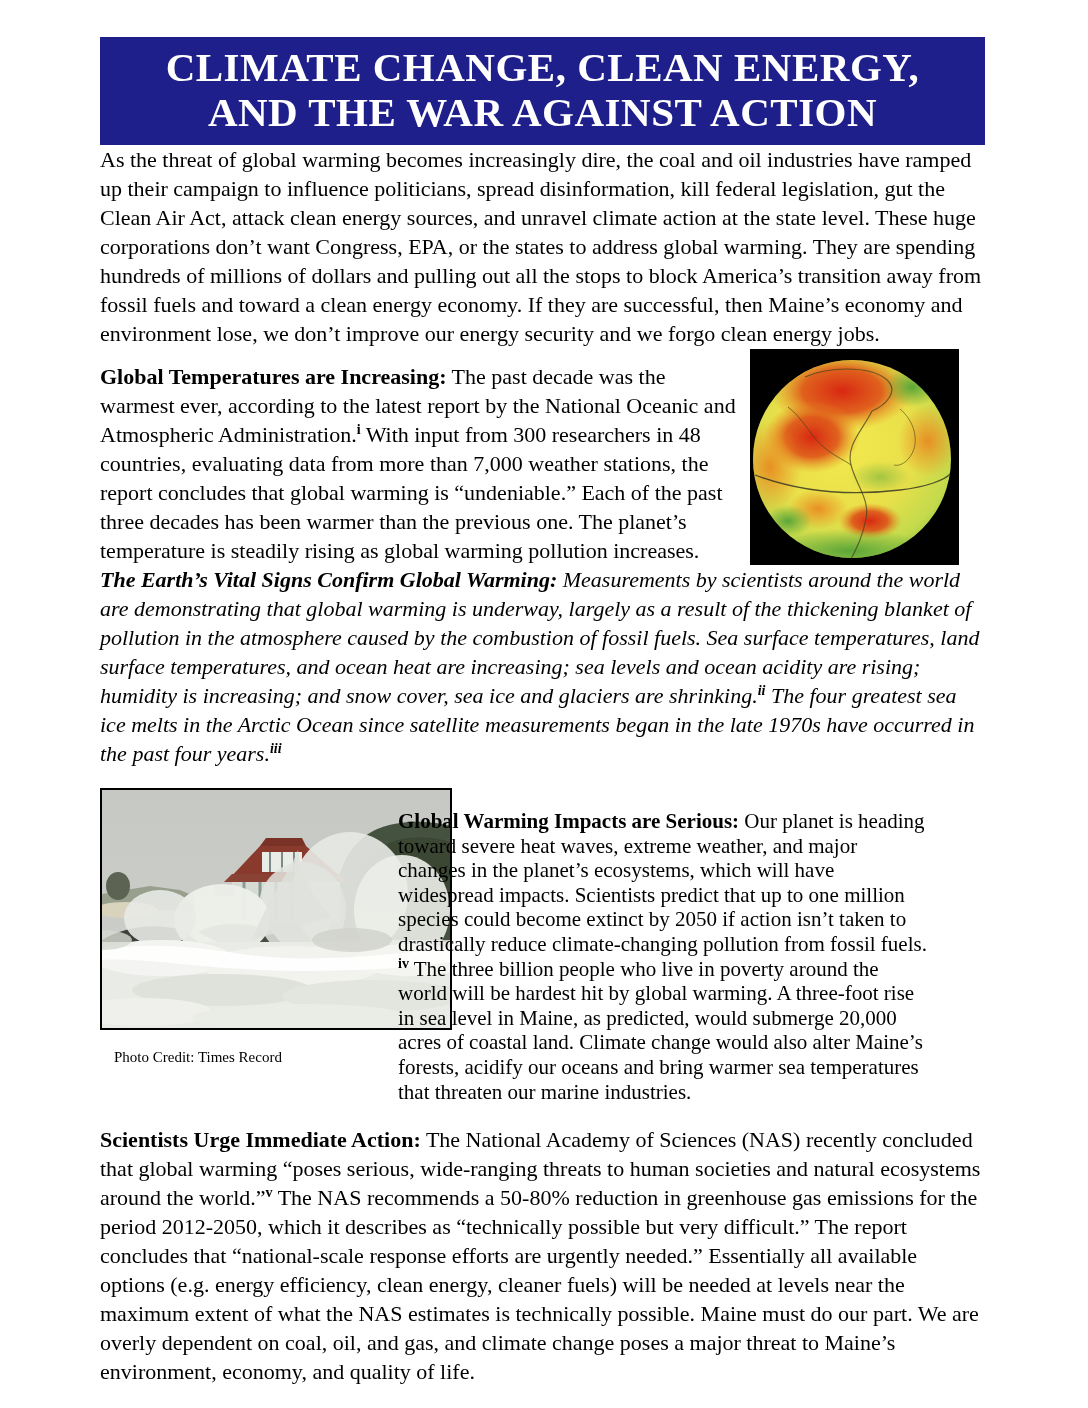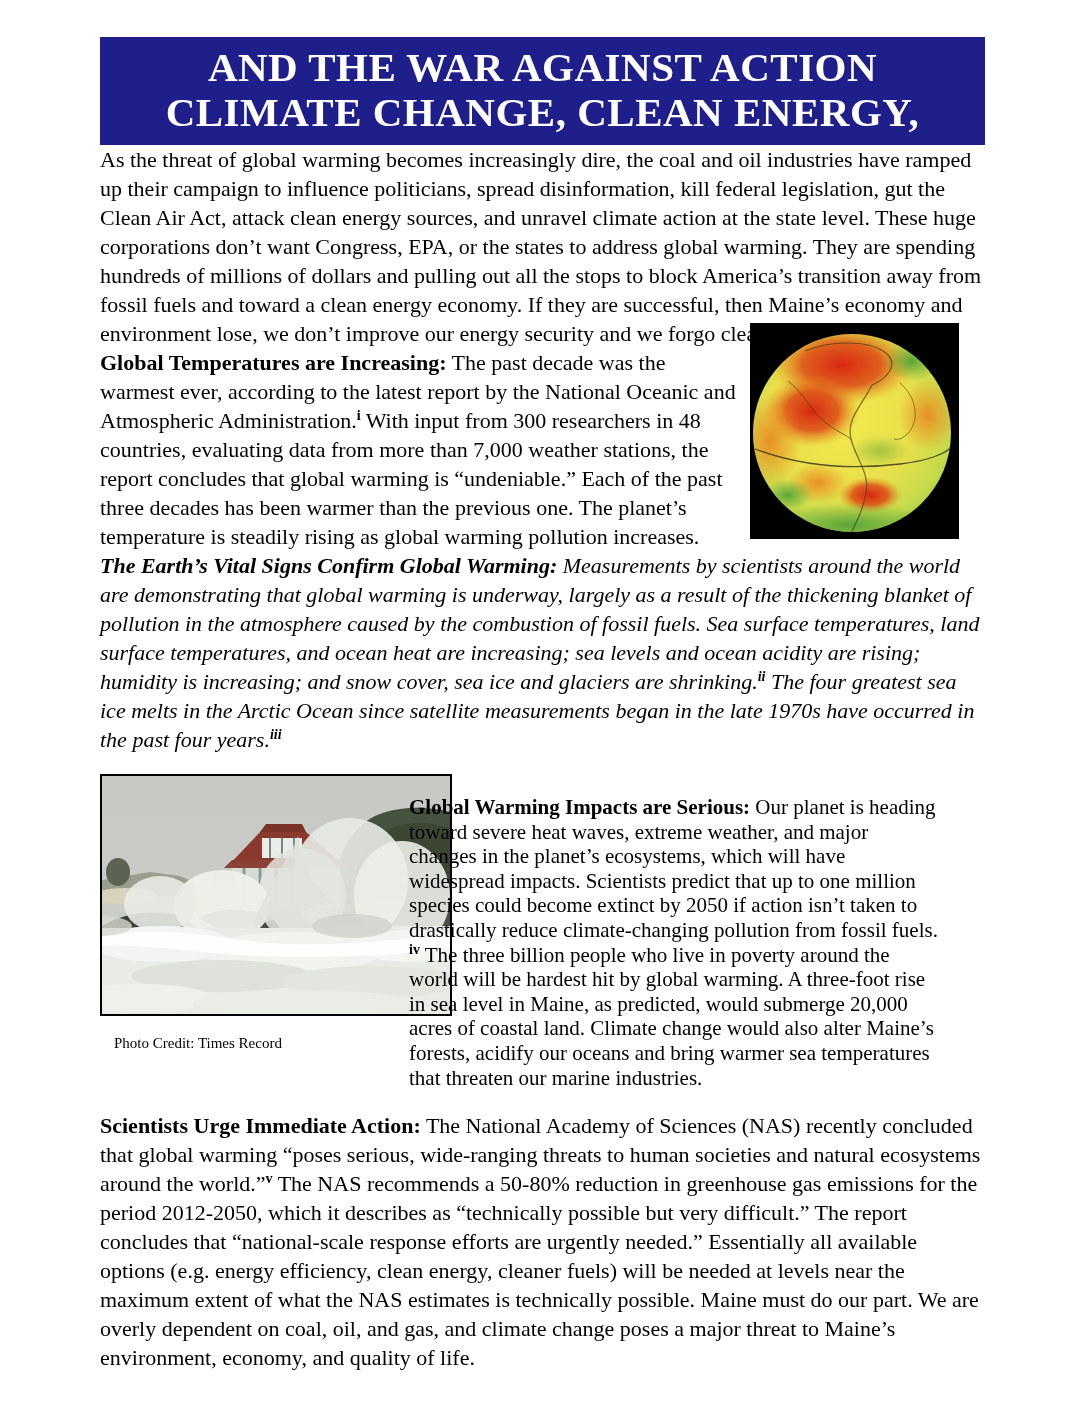"AND THE WAR AGAINST ACTION" div.banner-line { order: before "CLIMATE CHANGE, CLEAN ENERGY," -> after "CLIMATE CHANGE, CLEAN ENERGY," }
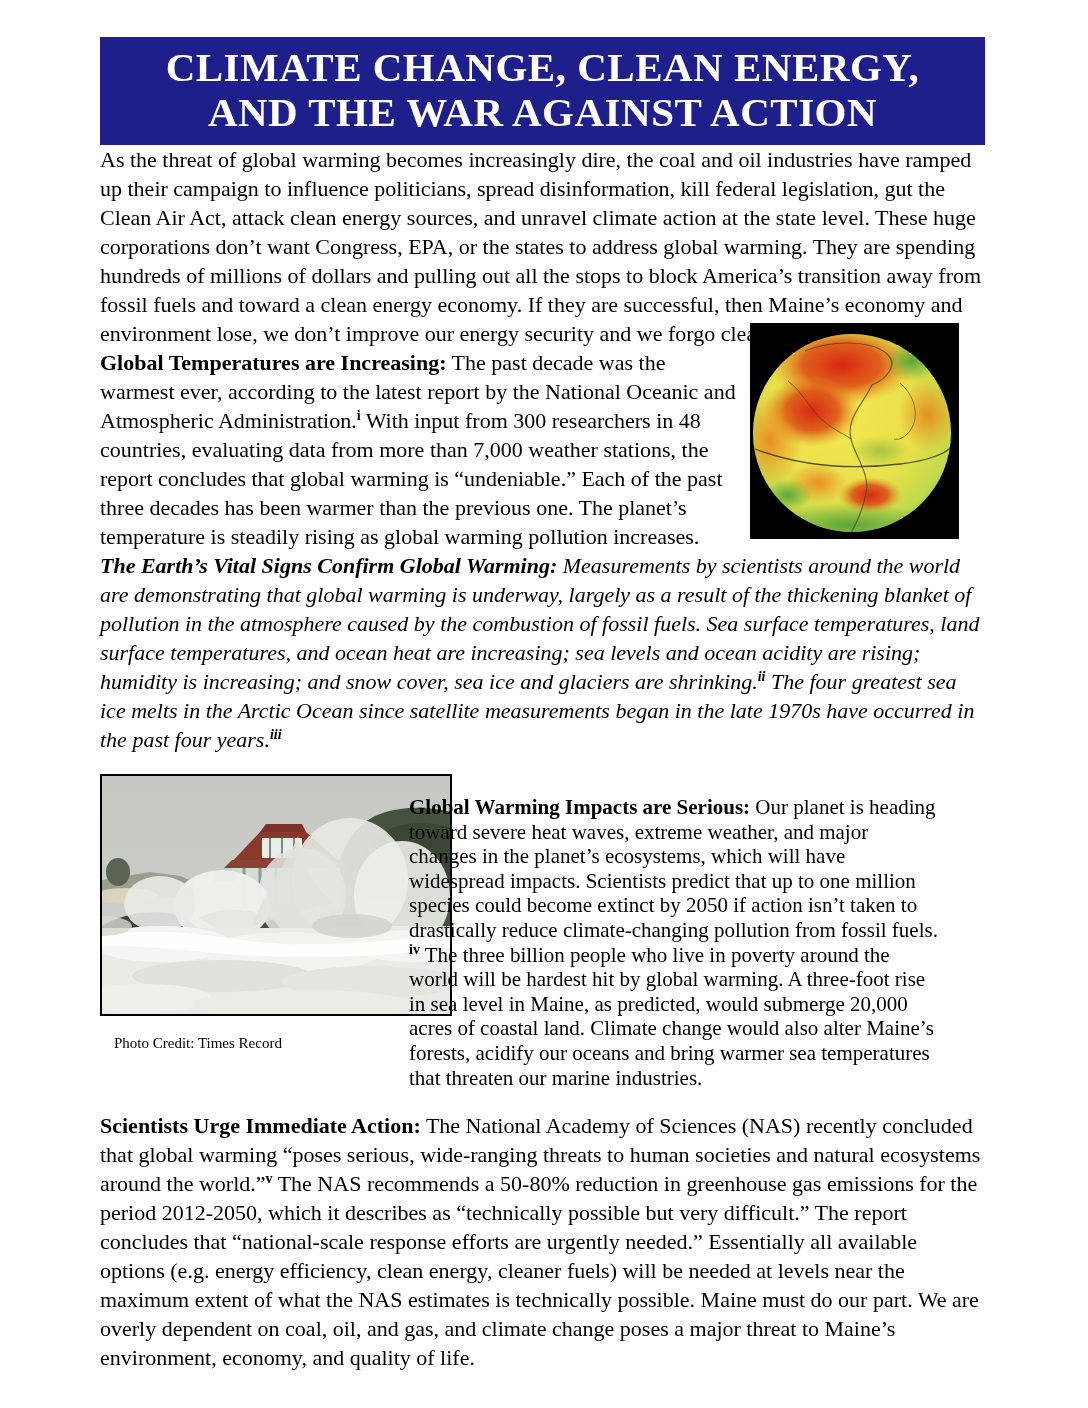"Global Temperatures are Increasing: The" .temps-row { align-items: center -> flex-end; margin-top: none -> 14px }
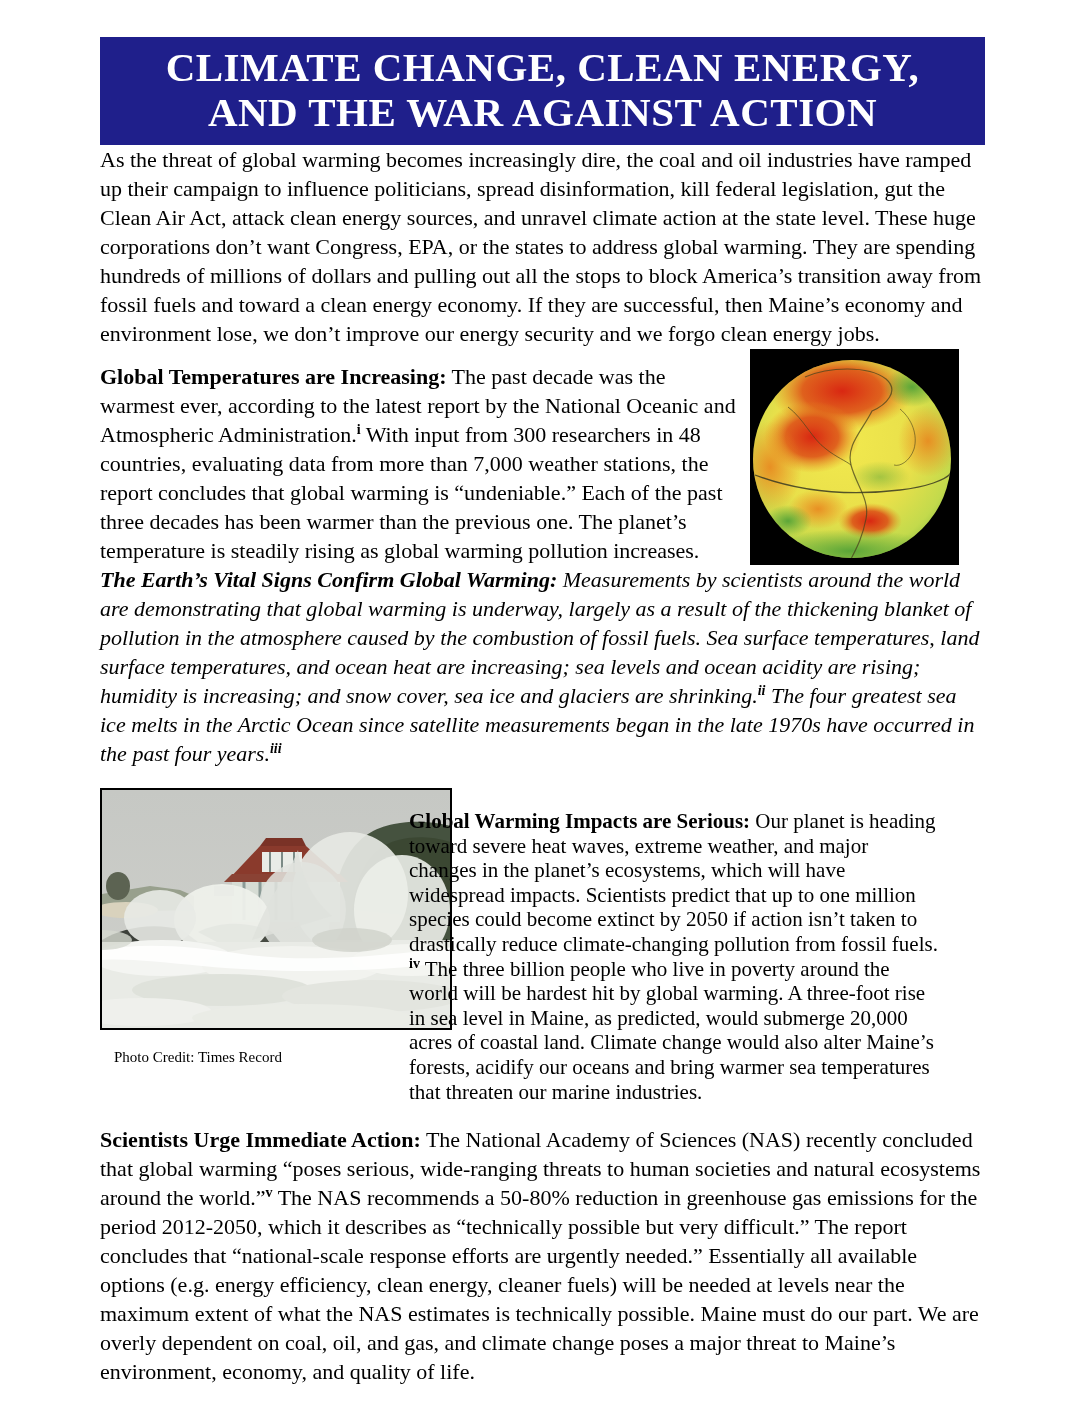"Global Warming Impacts are Serious:" .impacts-text { margin-left: 20px -> 9px }
